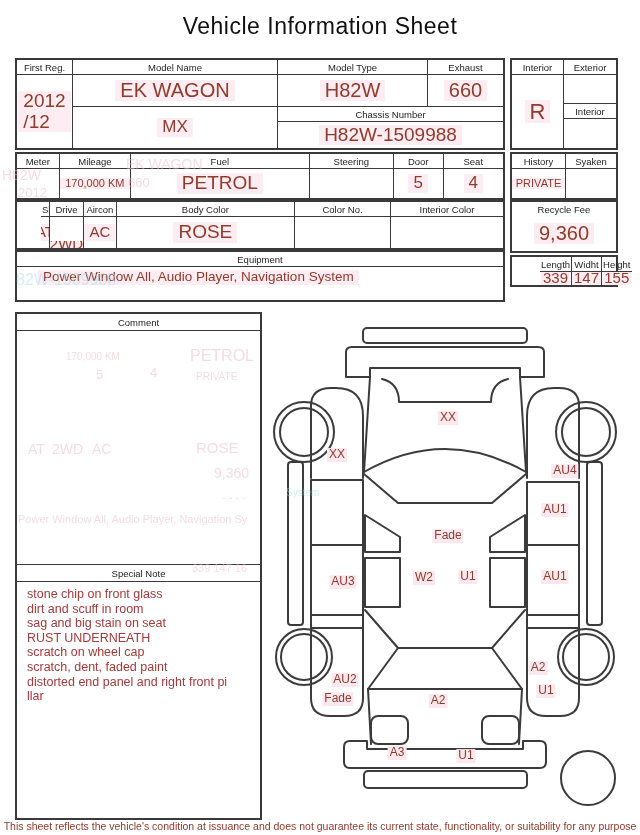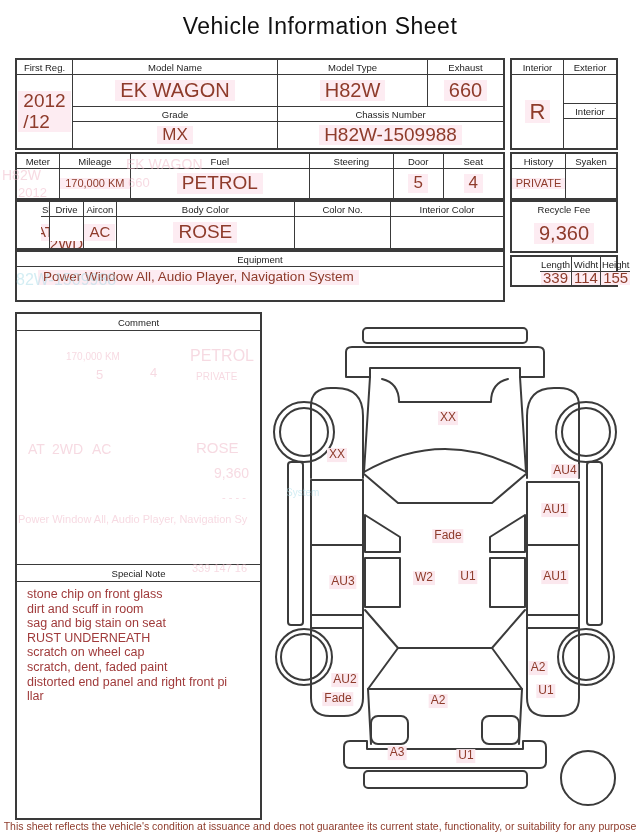"Grade" div.hdr { html: <div>Grade</div> -> none }
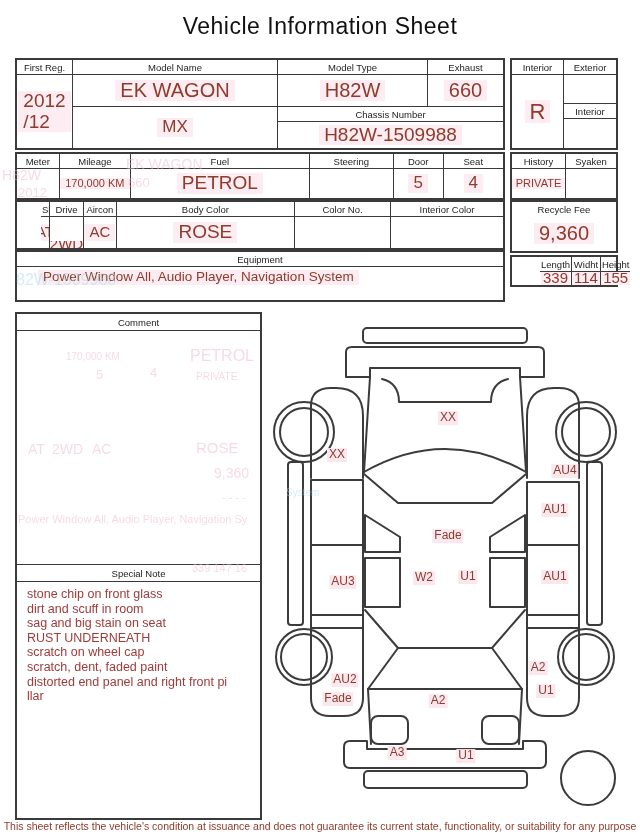"114" span.hl { text: 114 -> 147 }
